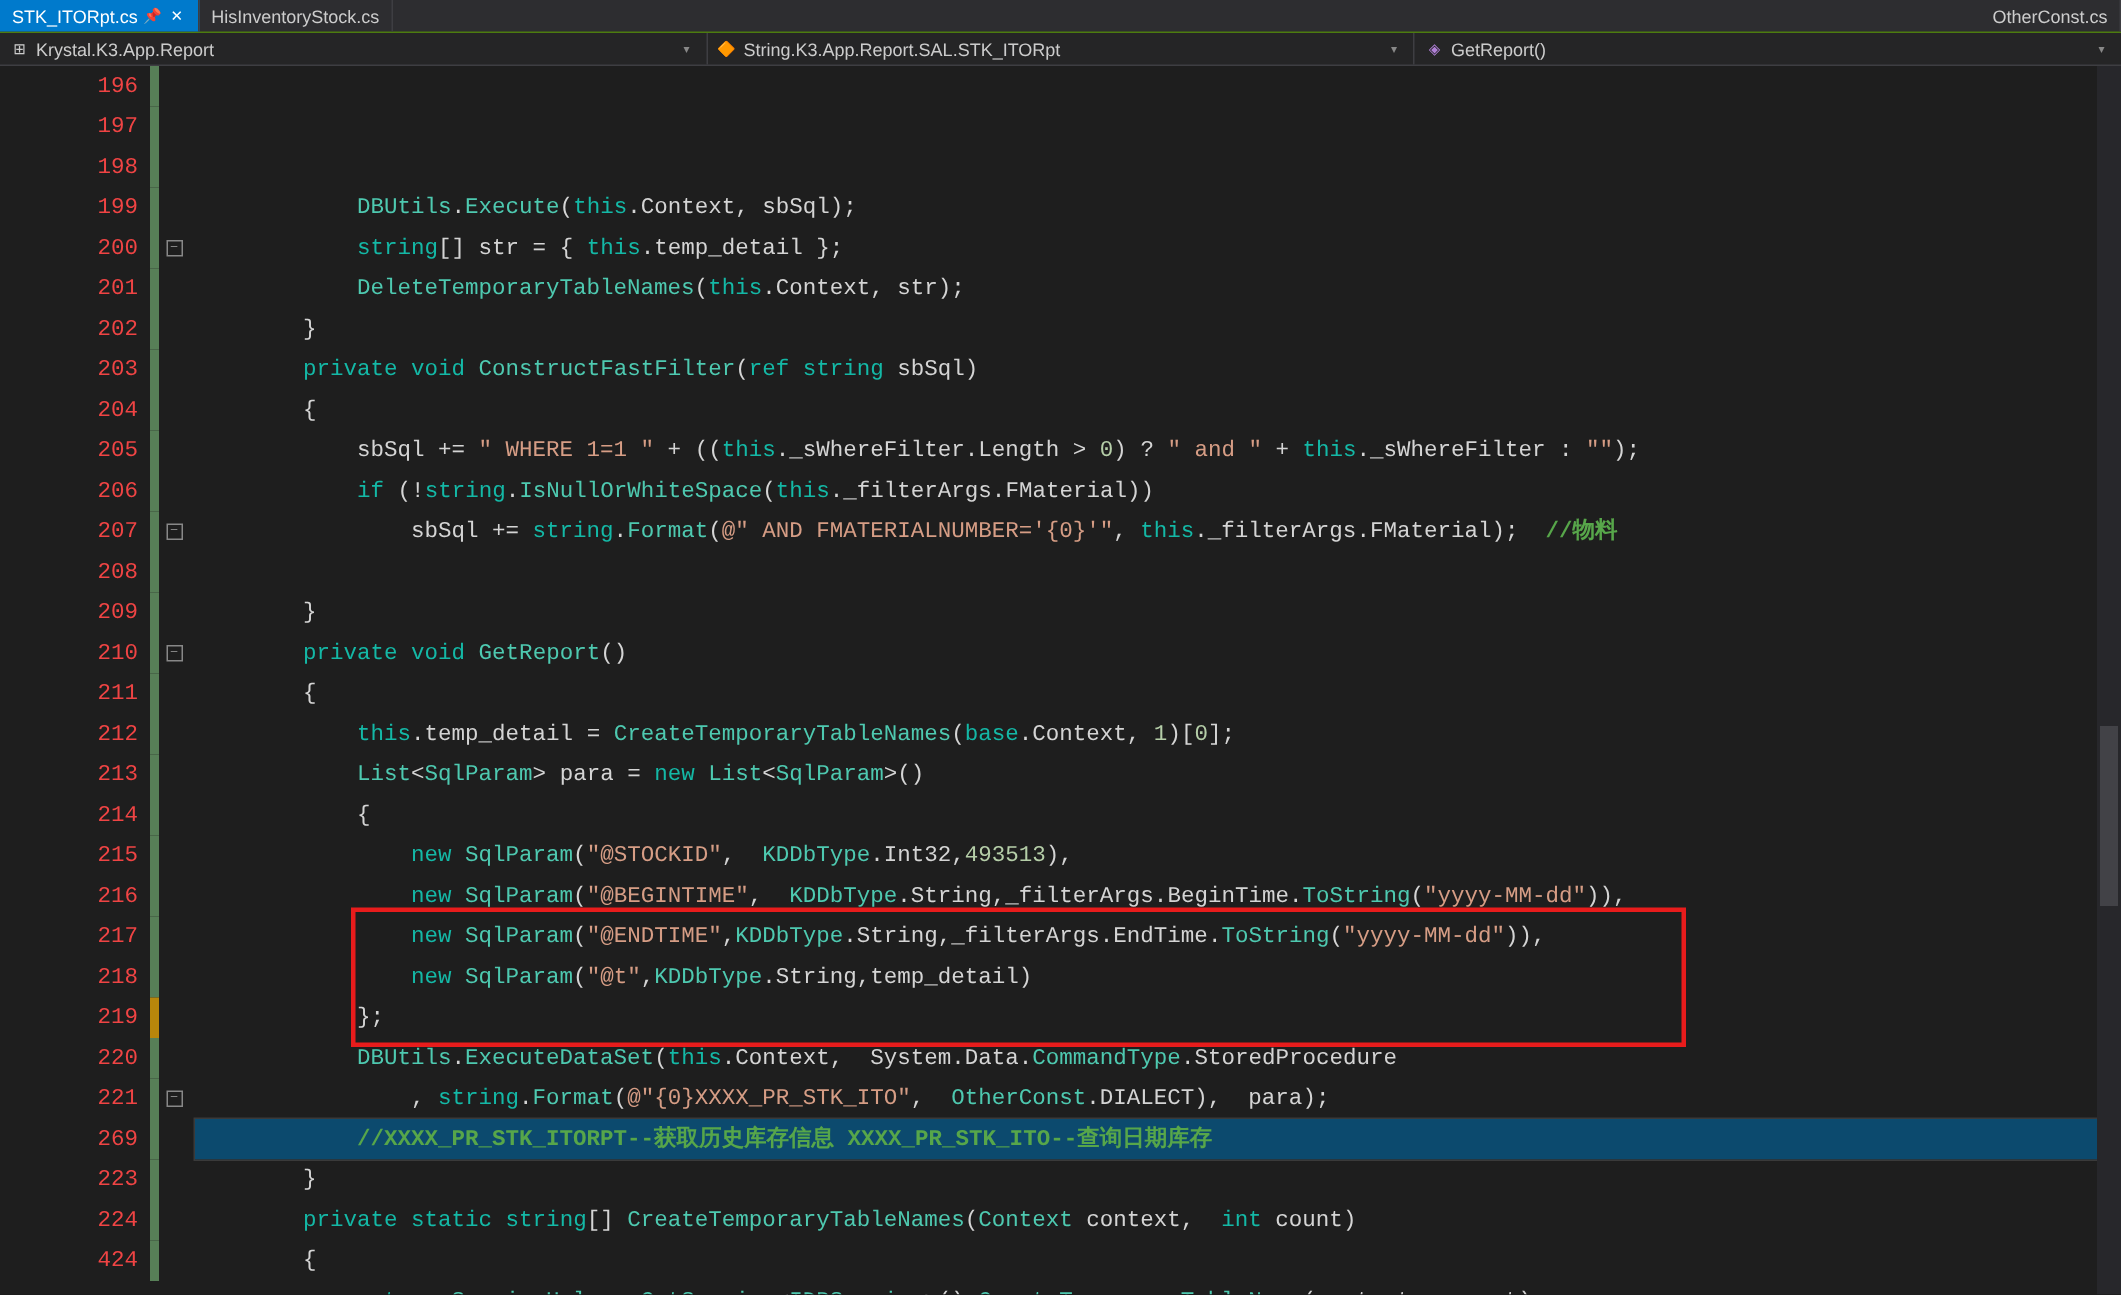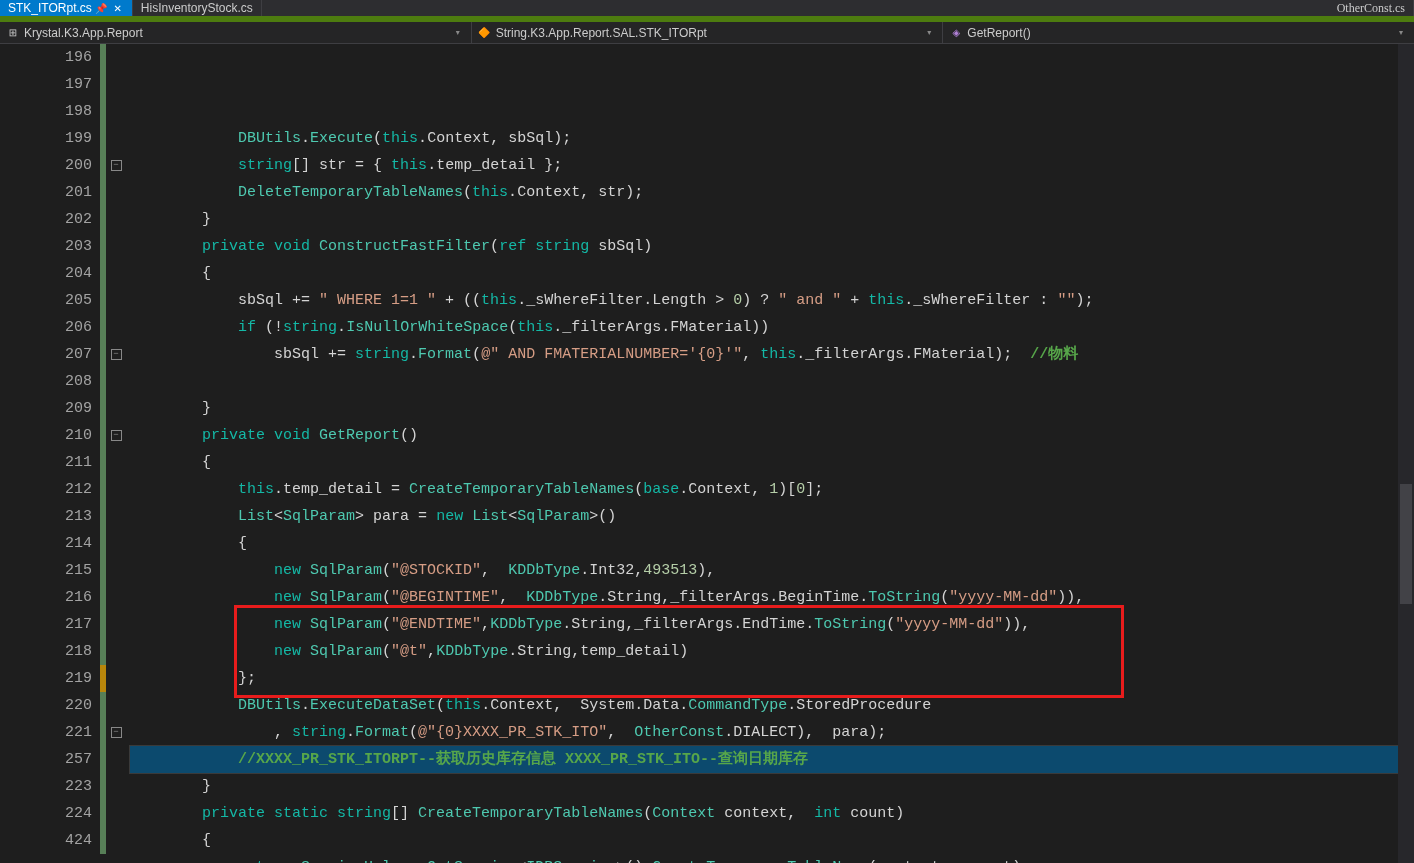"STK_ITORpt.cs" .tab-bar { border-bottom: 6px solid #4d7c0f -> 1px solid #4d7c0f }
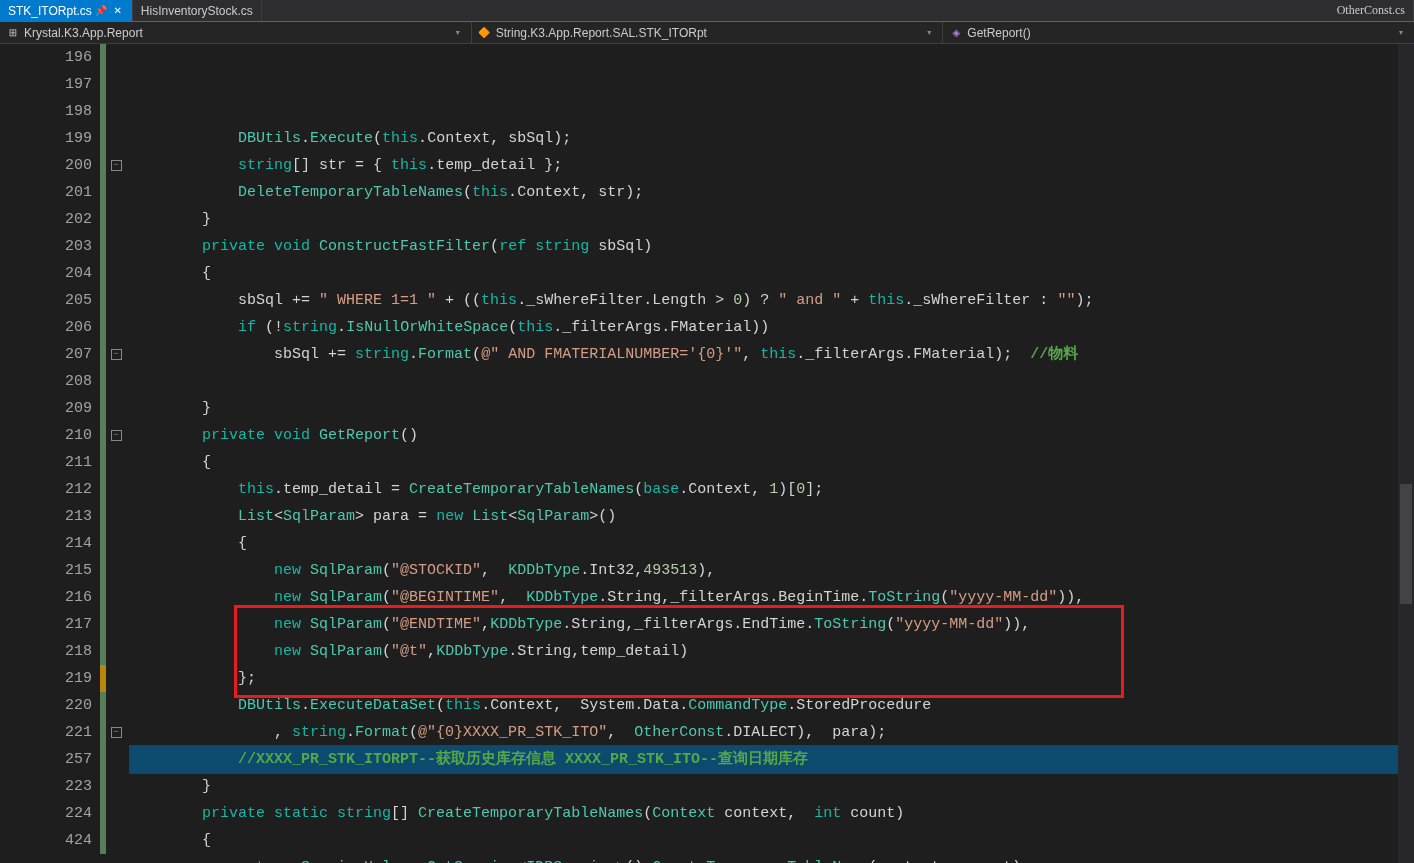"OtherConst.cs" .tab-right { font-family: Liberation Serif, serif -> none }
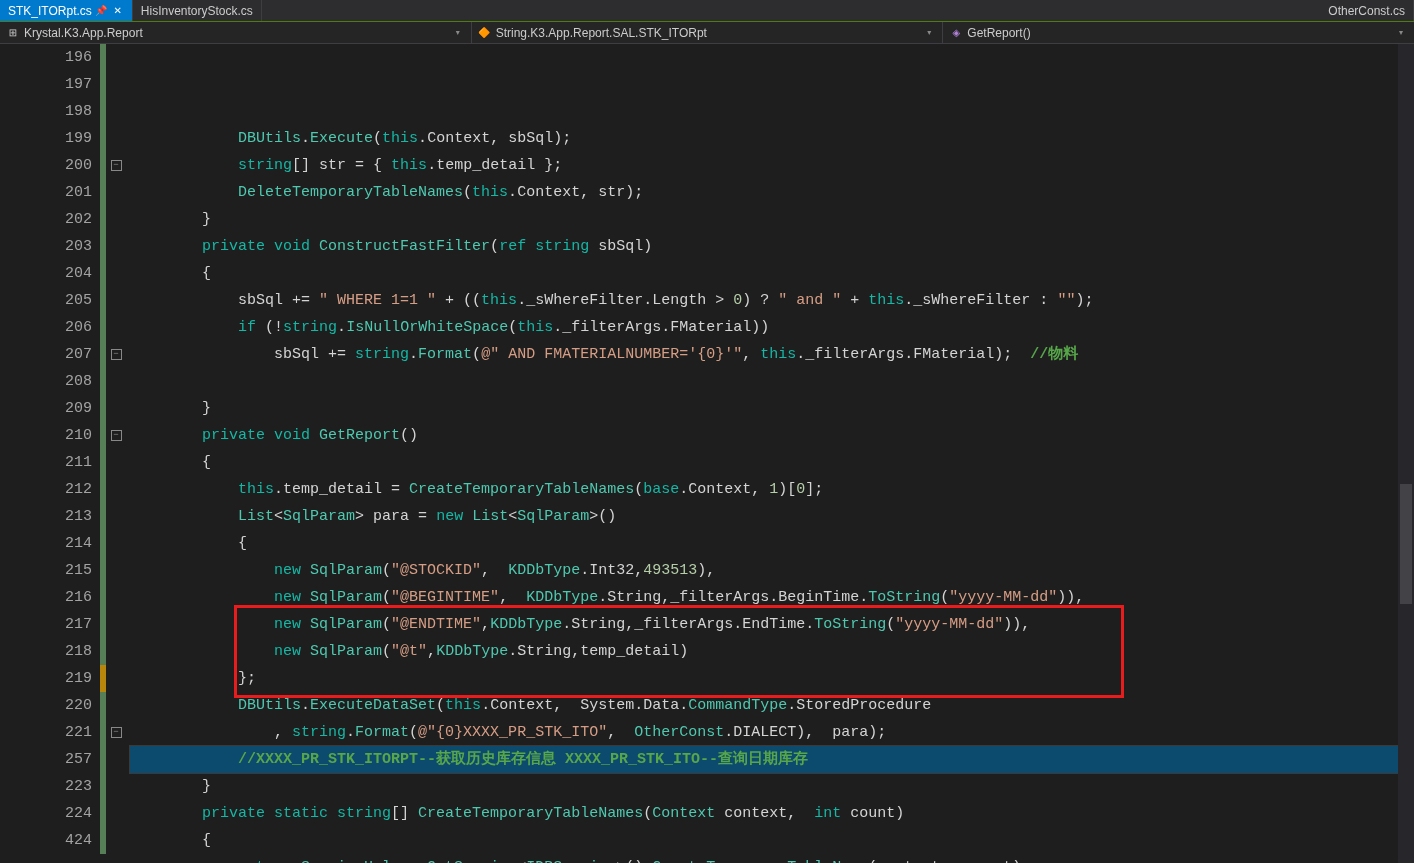"196" .gutter { color: #a3a3a3 -> #ef4444 }
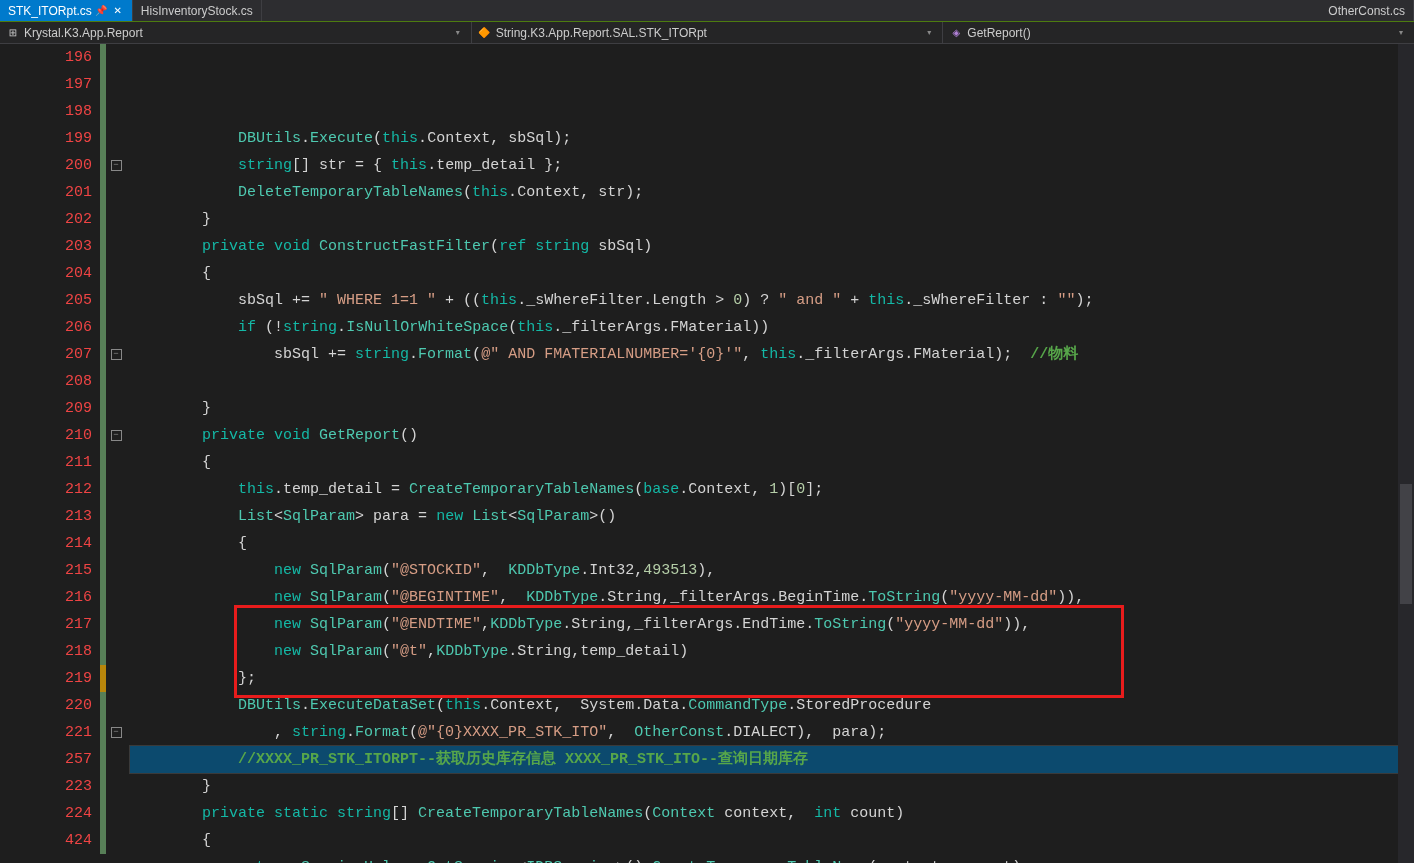"257" div.ln { text: 257 -> 269 }
